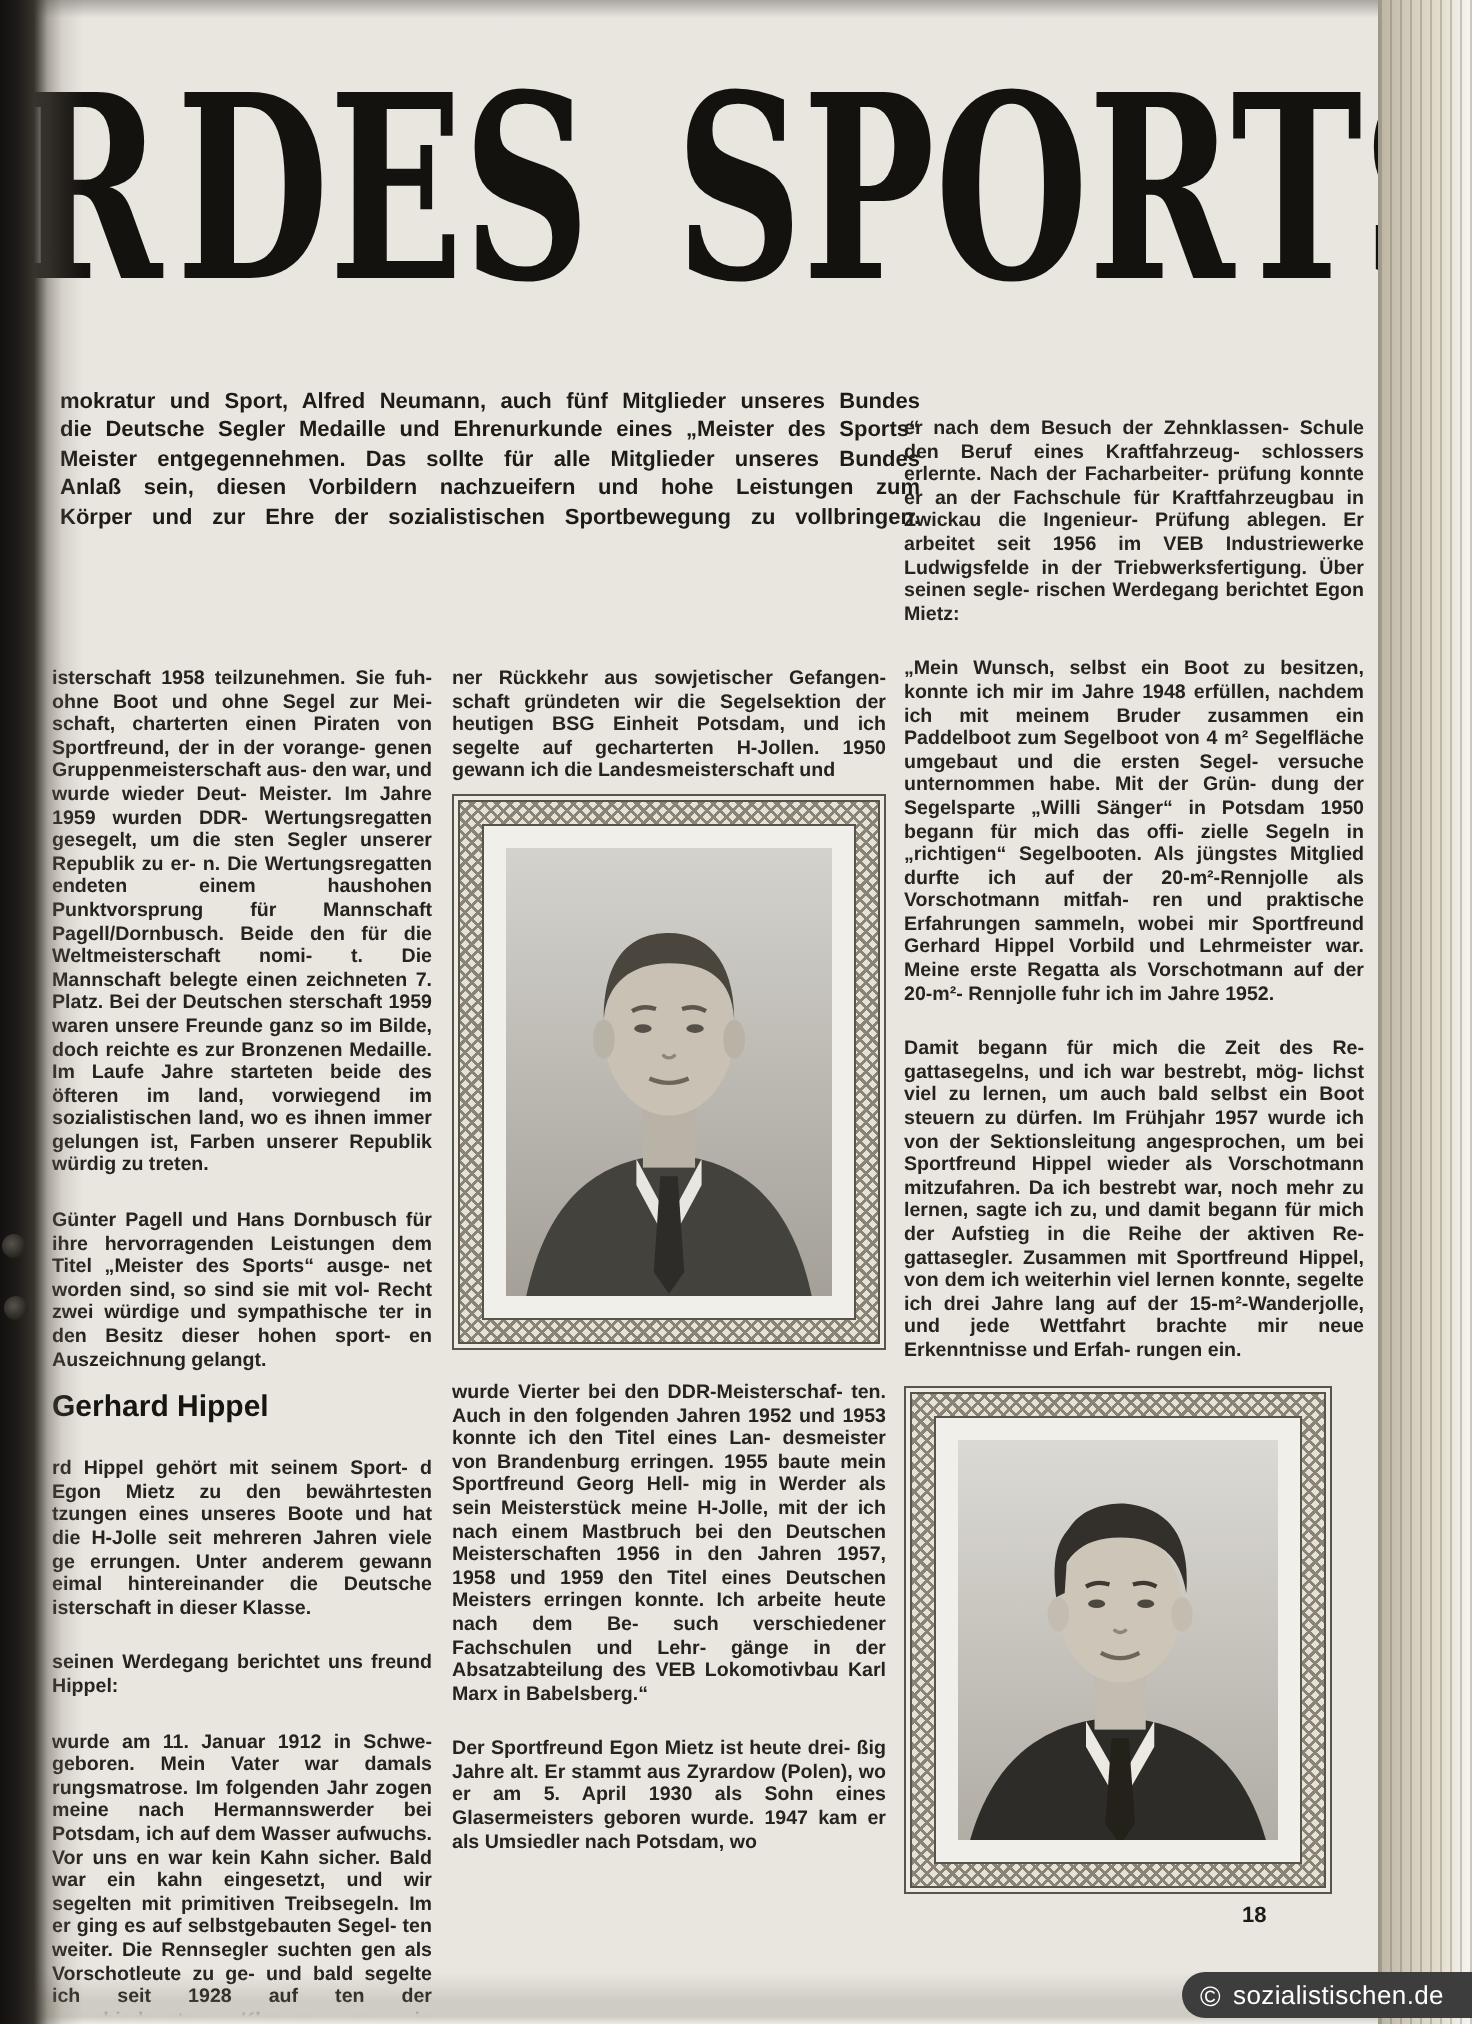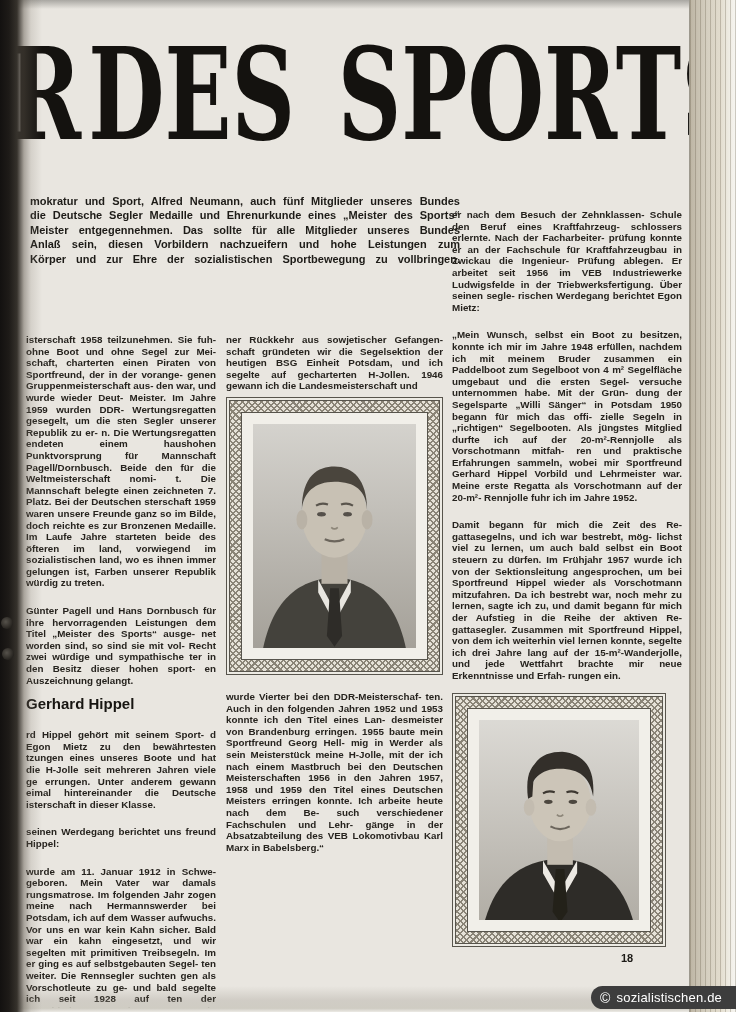"ner Rückkehr aus sowjetischer Gefangen-" p { text: 1946 -> 1950 }
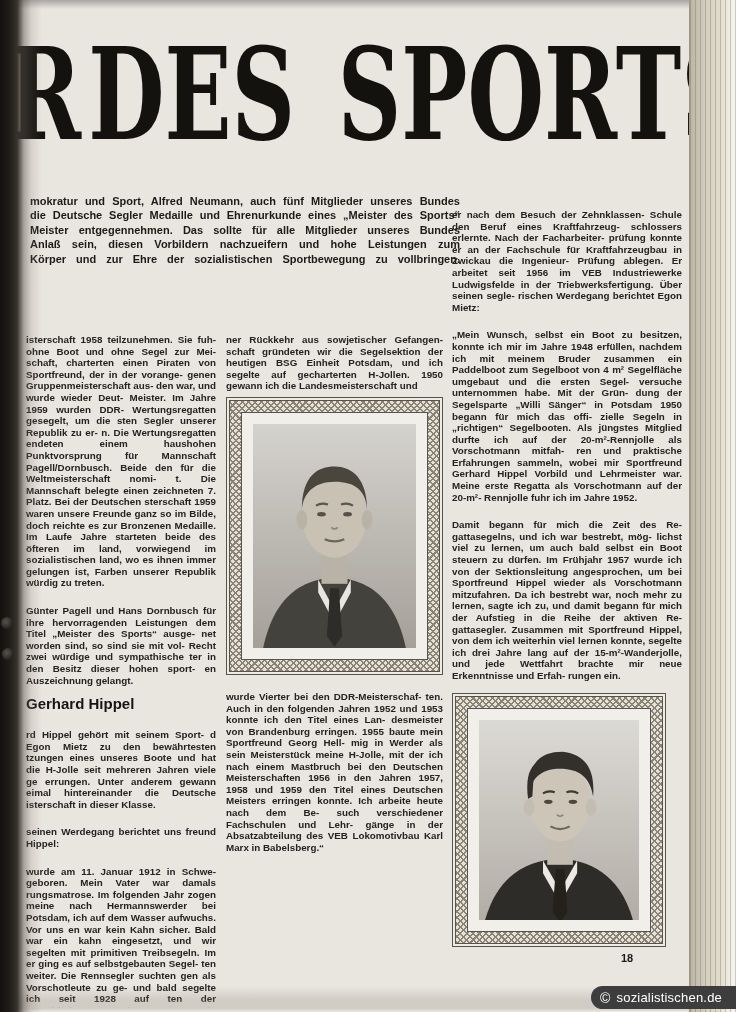"Der Sportfreund Egon Mietz ist" p { html: none -> <p>Der Sportfreund Egon Mietz ist heute drei- ßig Jahre alt. Er stammt aus Zyrardow (Polen), wo er am 5. April 1930 als Sohn eines Glasermeisters geboren wurde. 1947 kam er als Umsiedler nach Potsdam, wo</p> }
